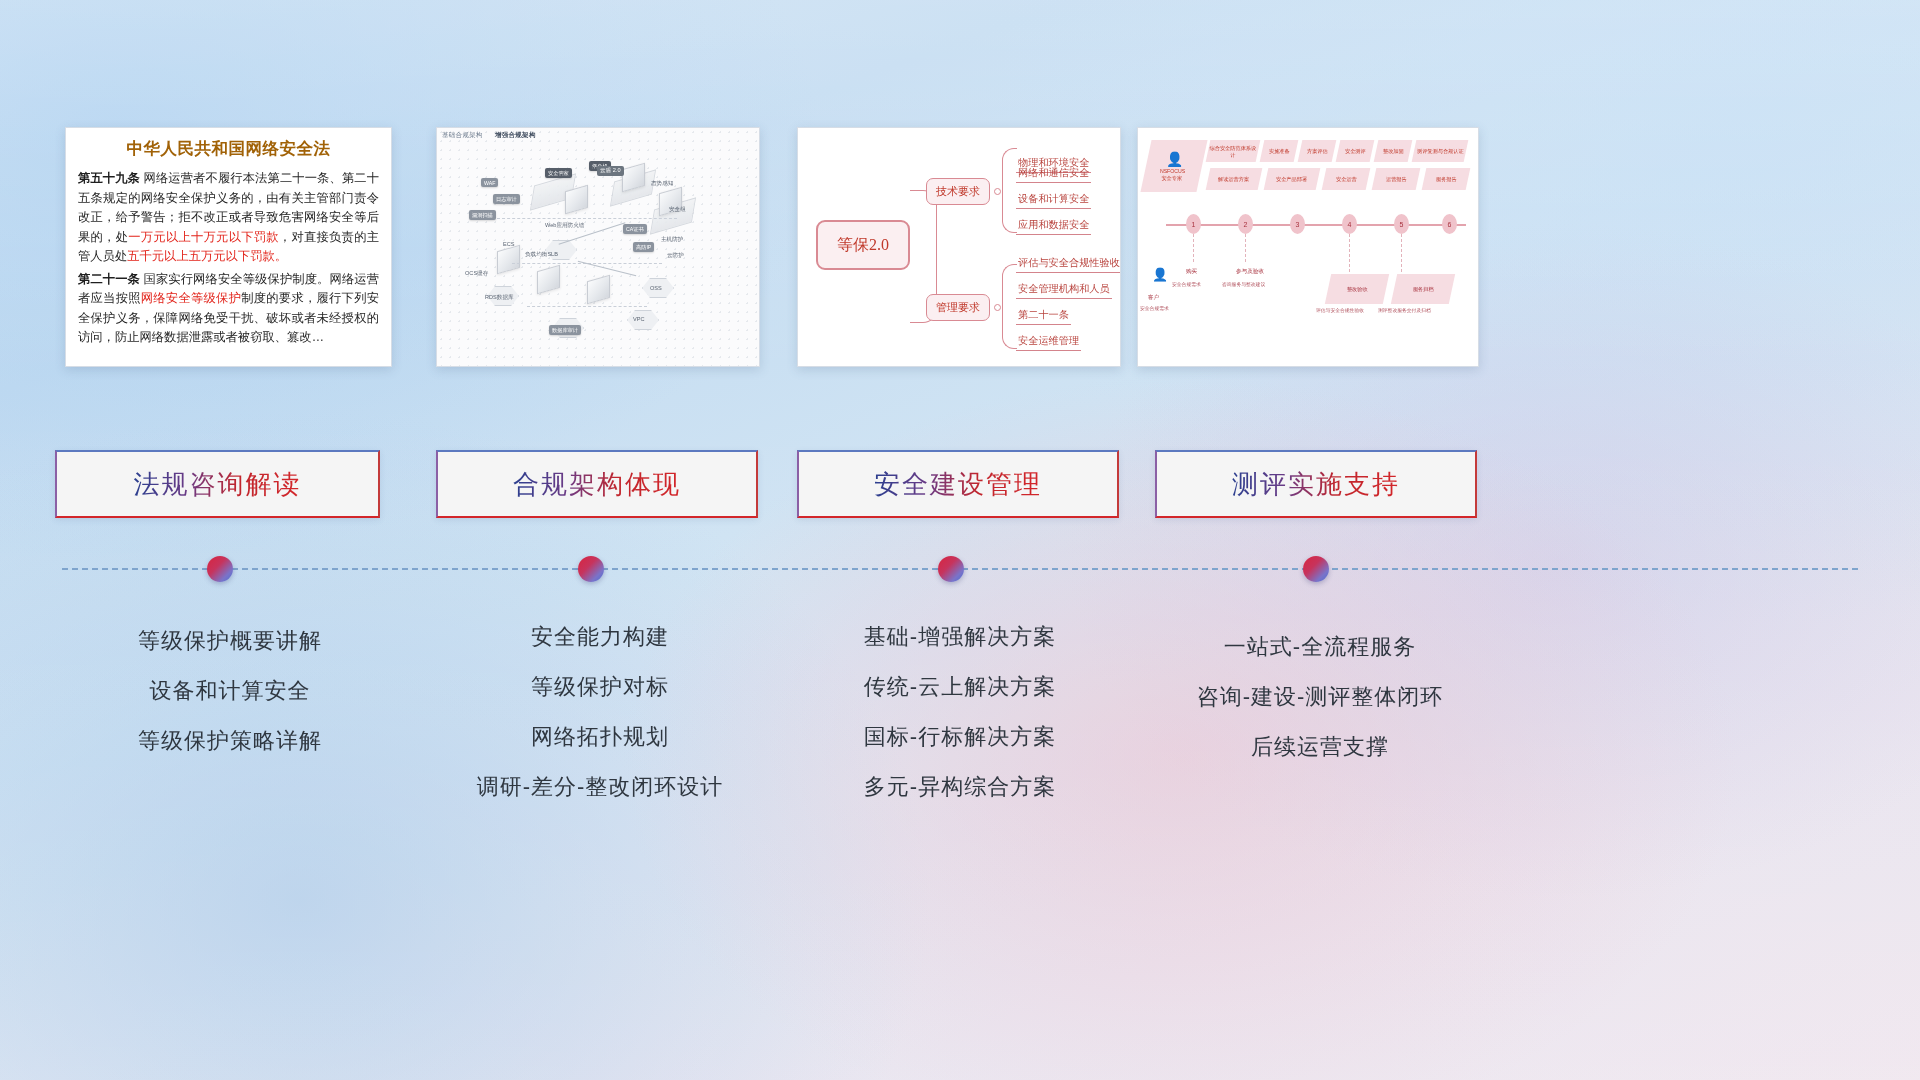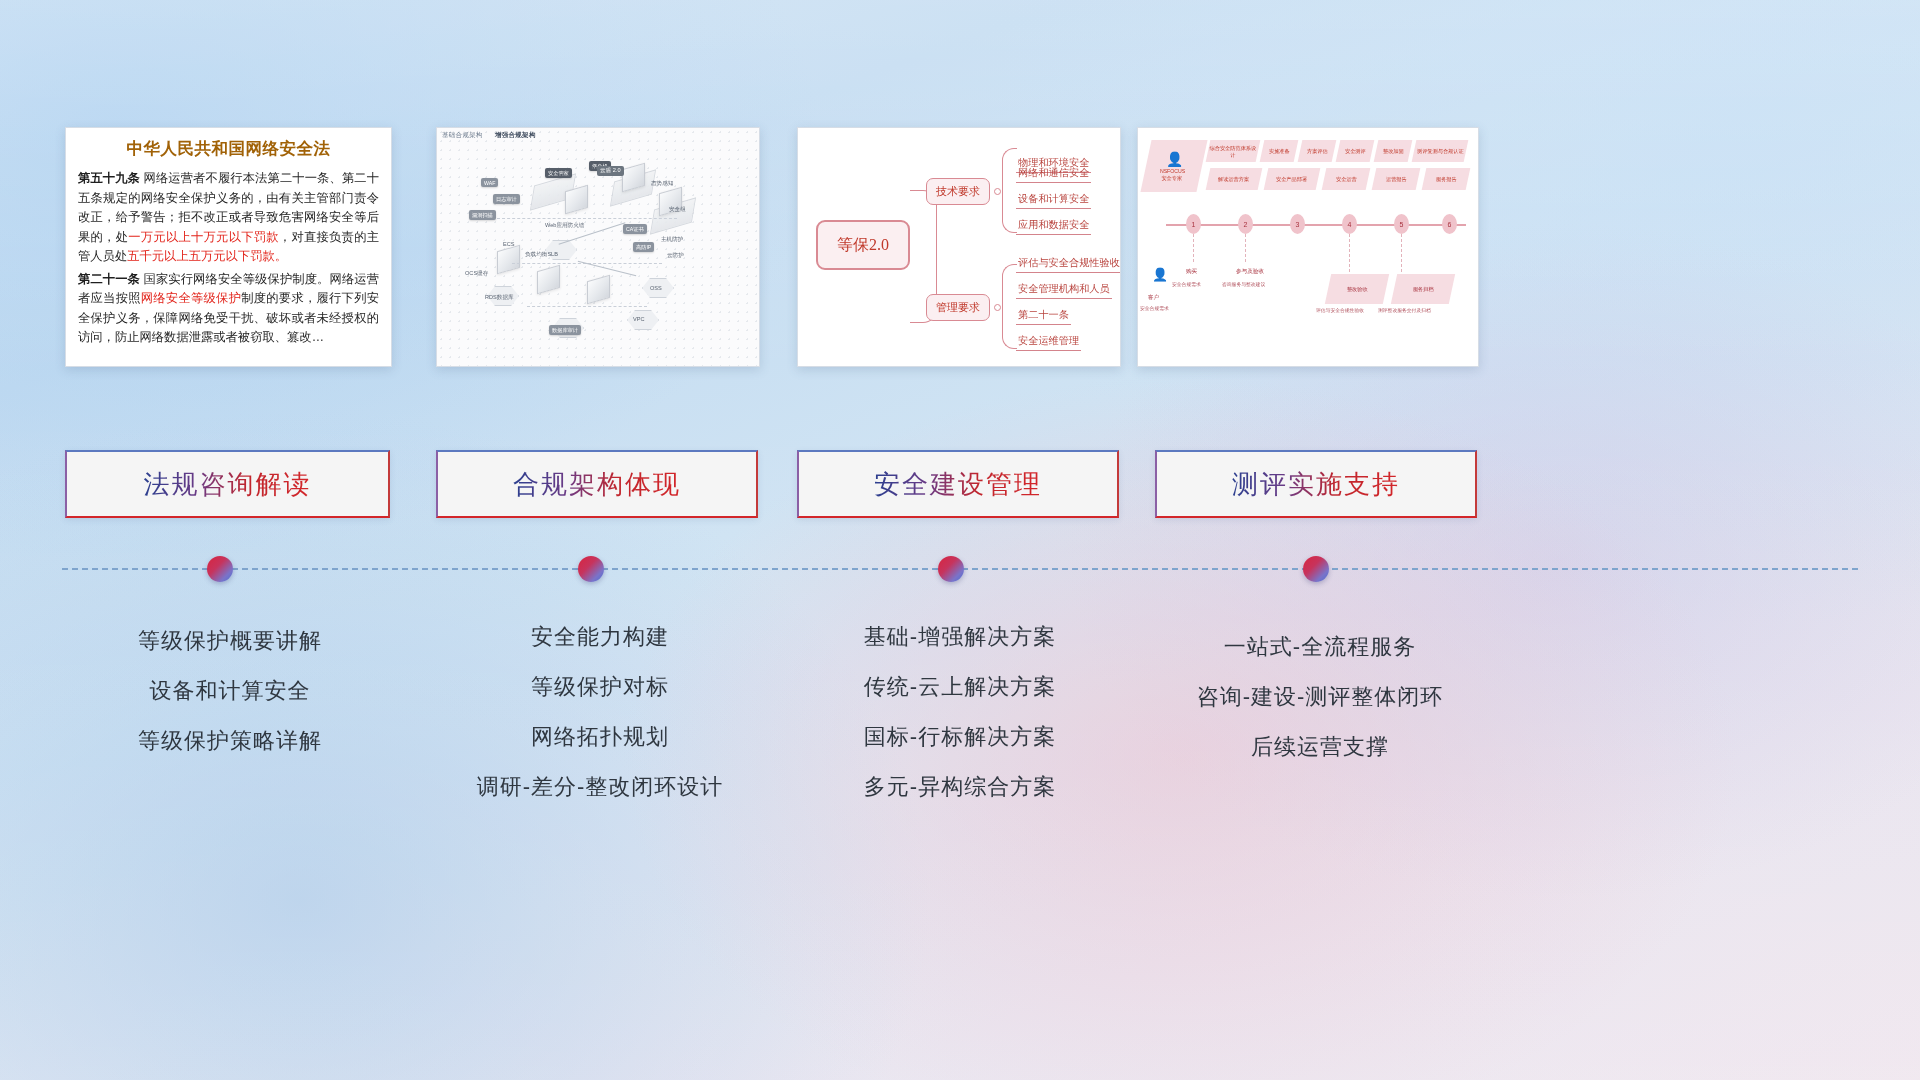"法规咨询解读" .lb1 { left: 65px -> 55px }
